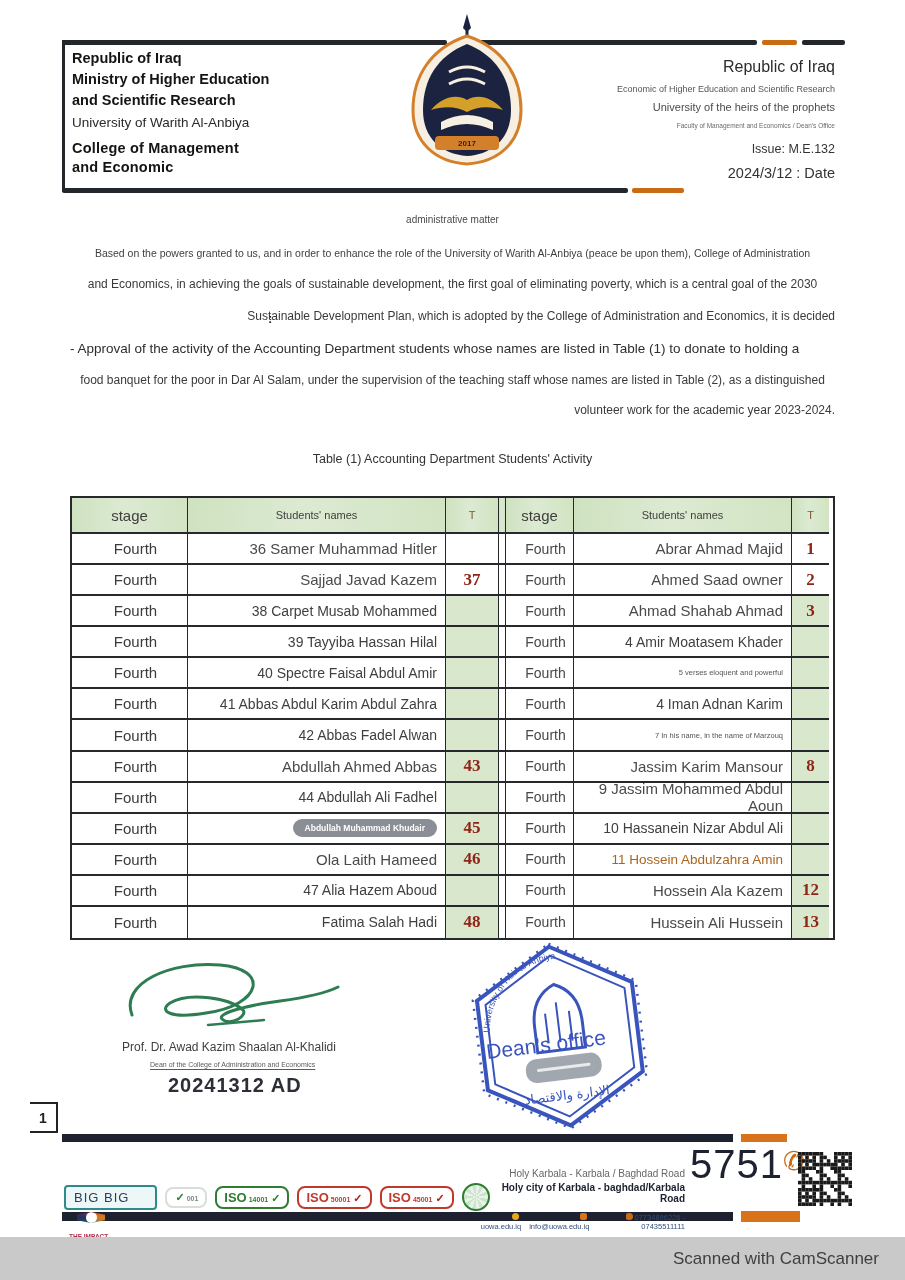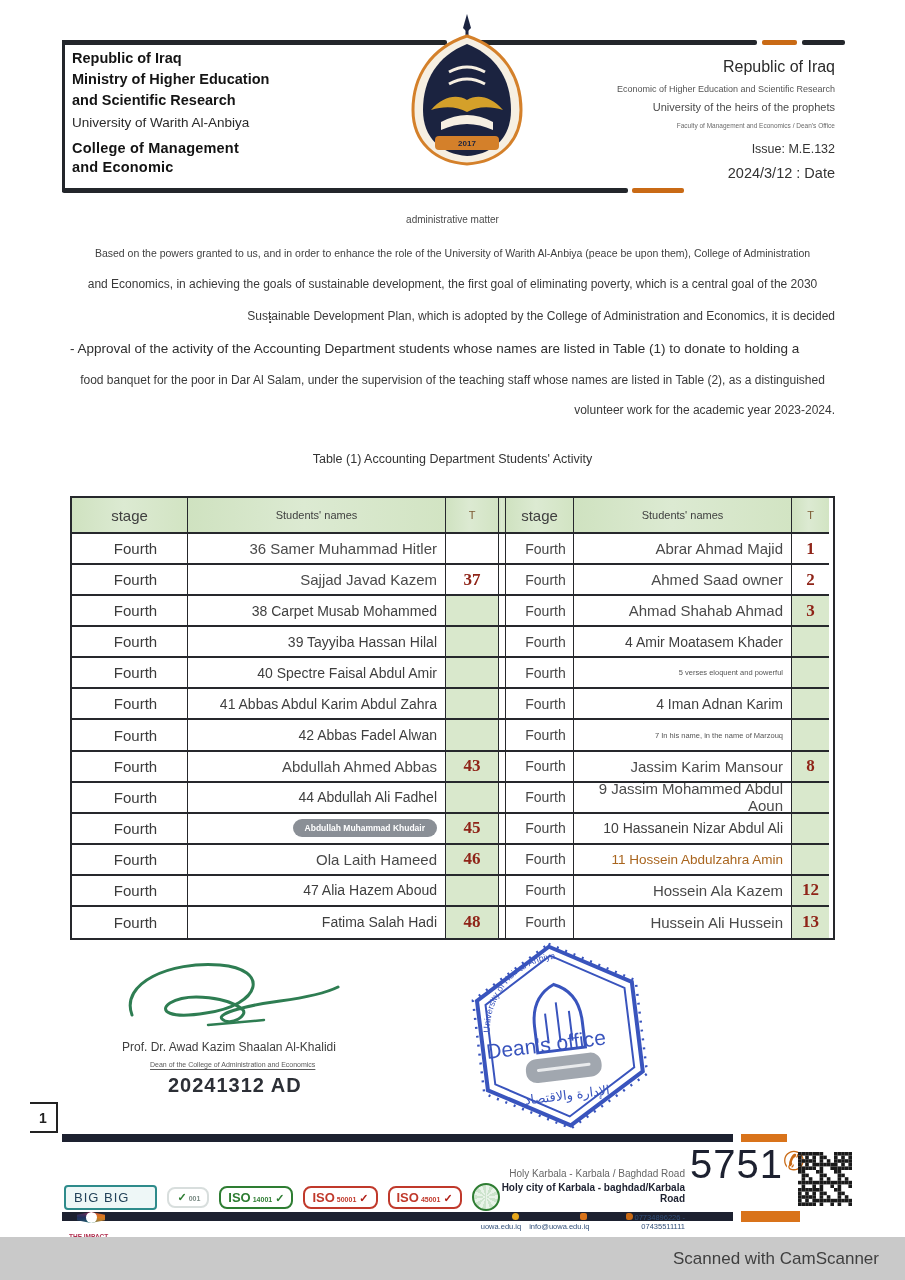"BIG BIG" div.badge-row { gap: none -> 8px }
